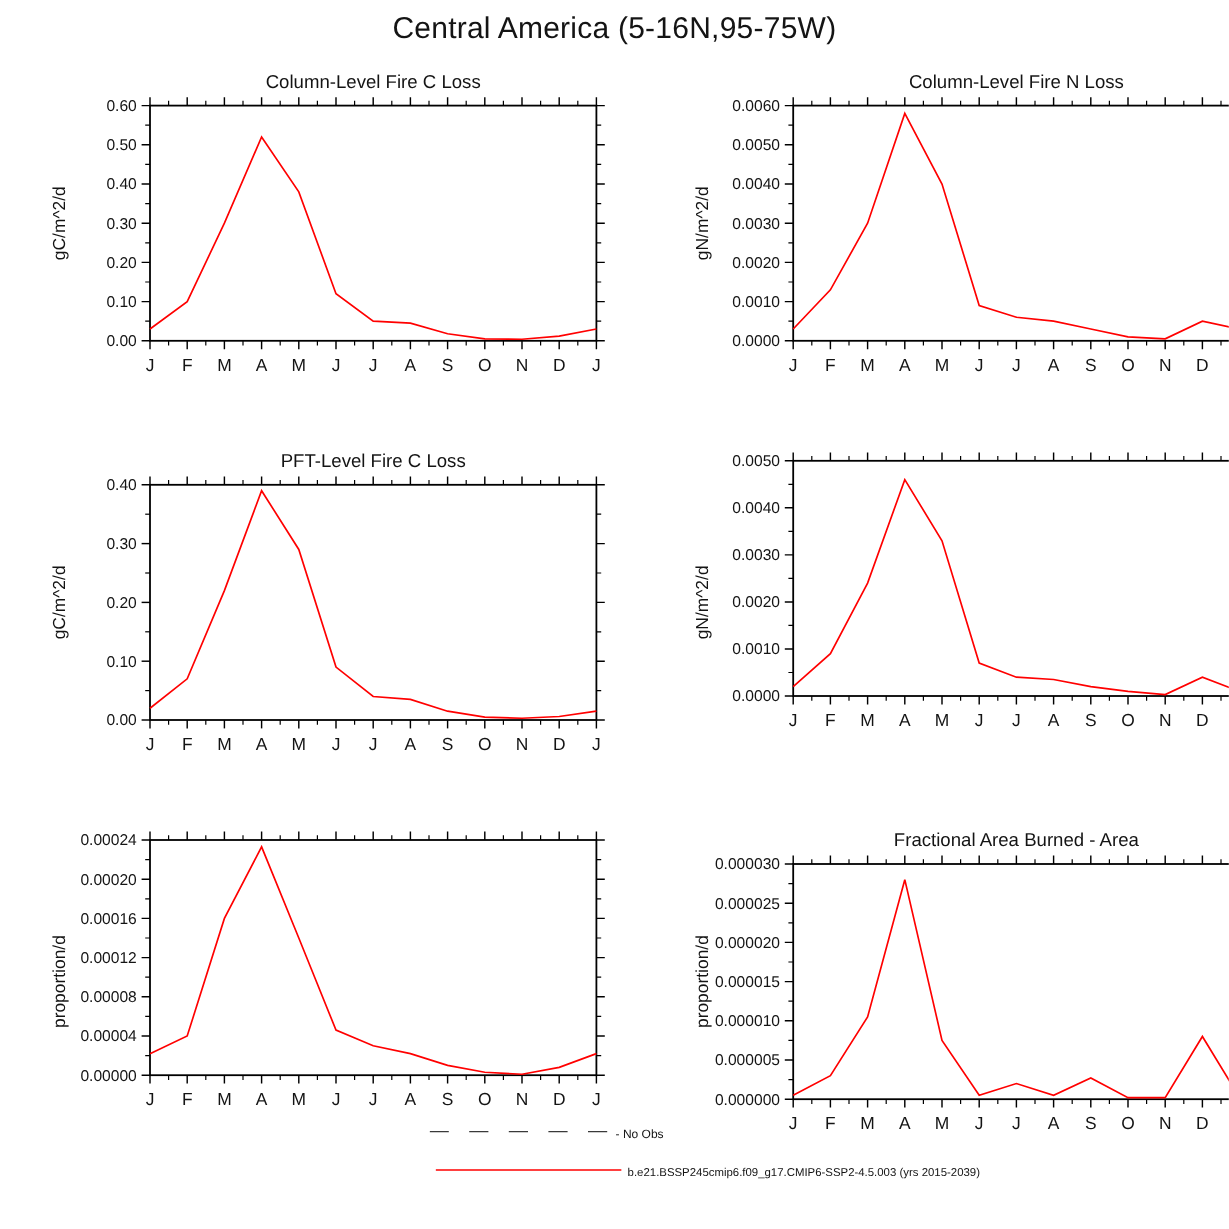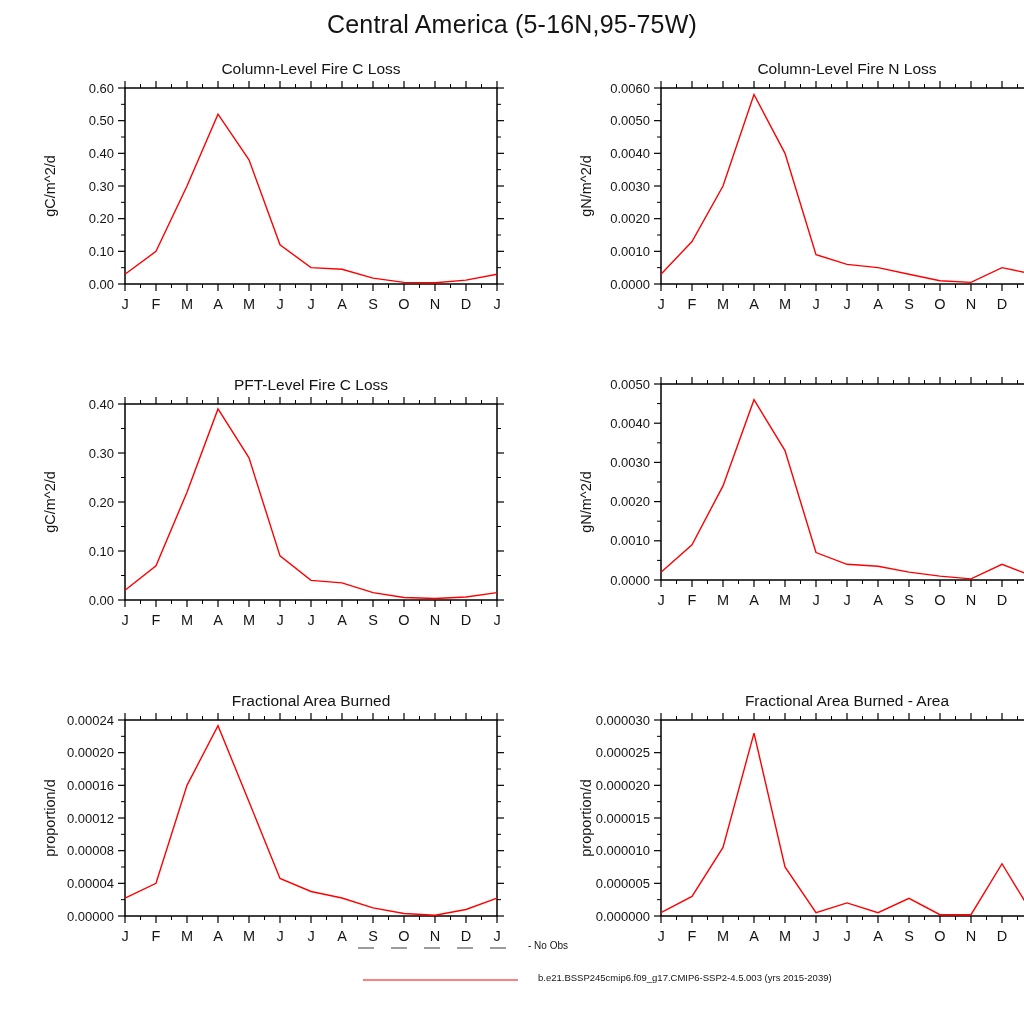"Fractional Area Burned" div.panel-title { html: <div>Fractional Area Burned</div> -> none }
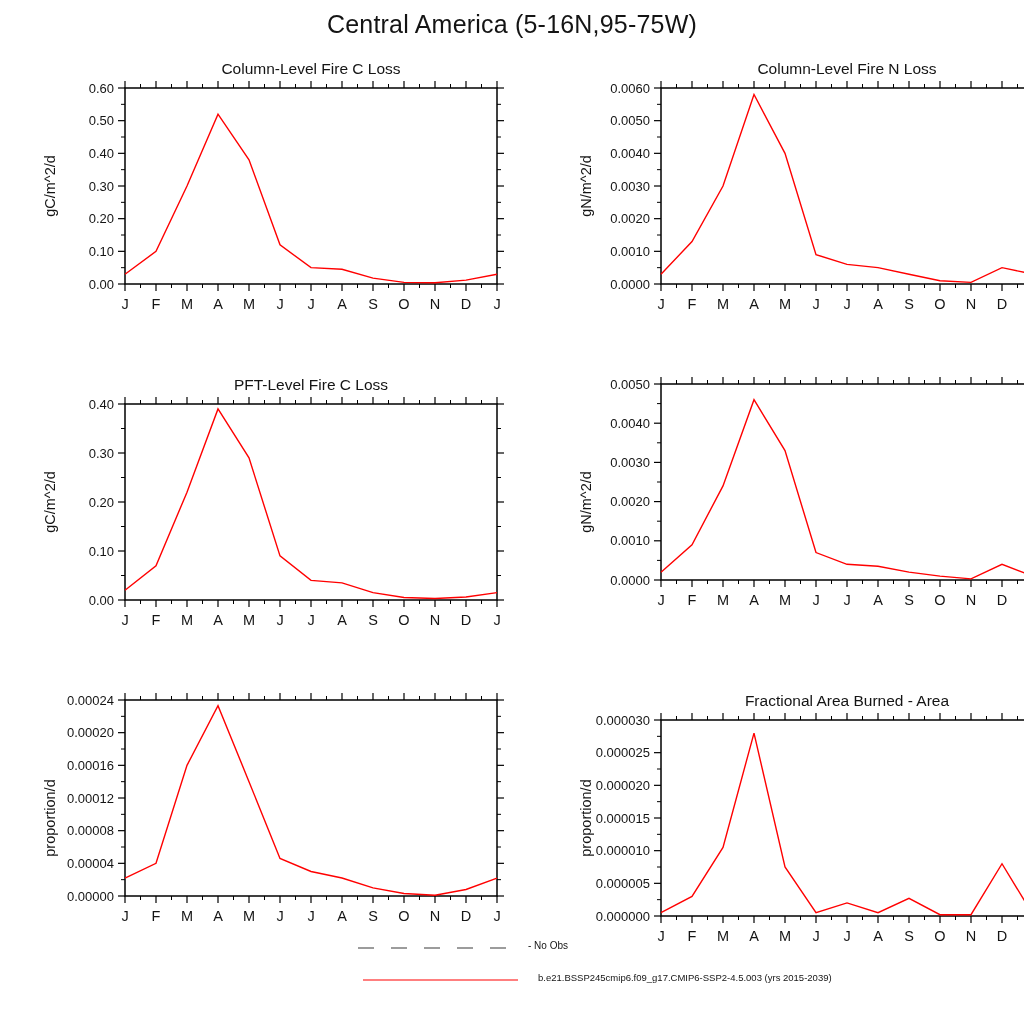"- No Obs" .legend-row { align-items: flex-end -> flex-start; gap: 20px -> 5px }
